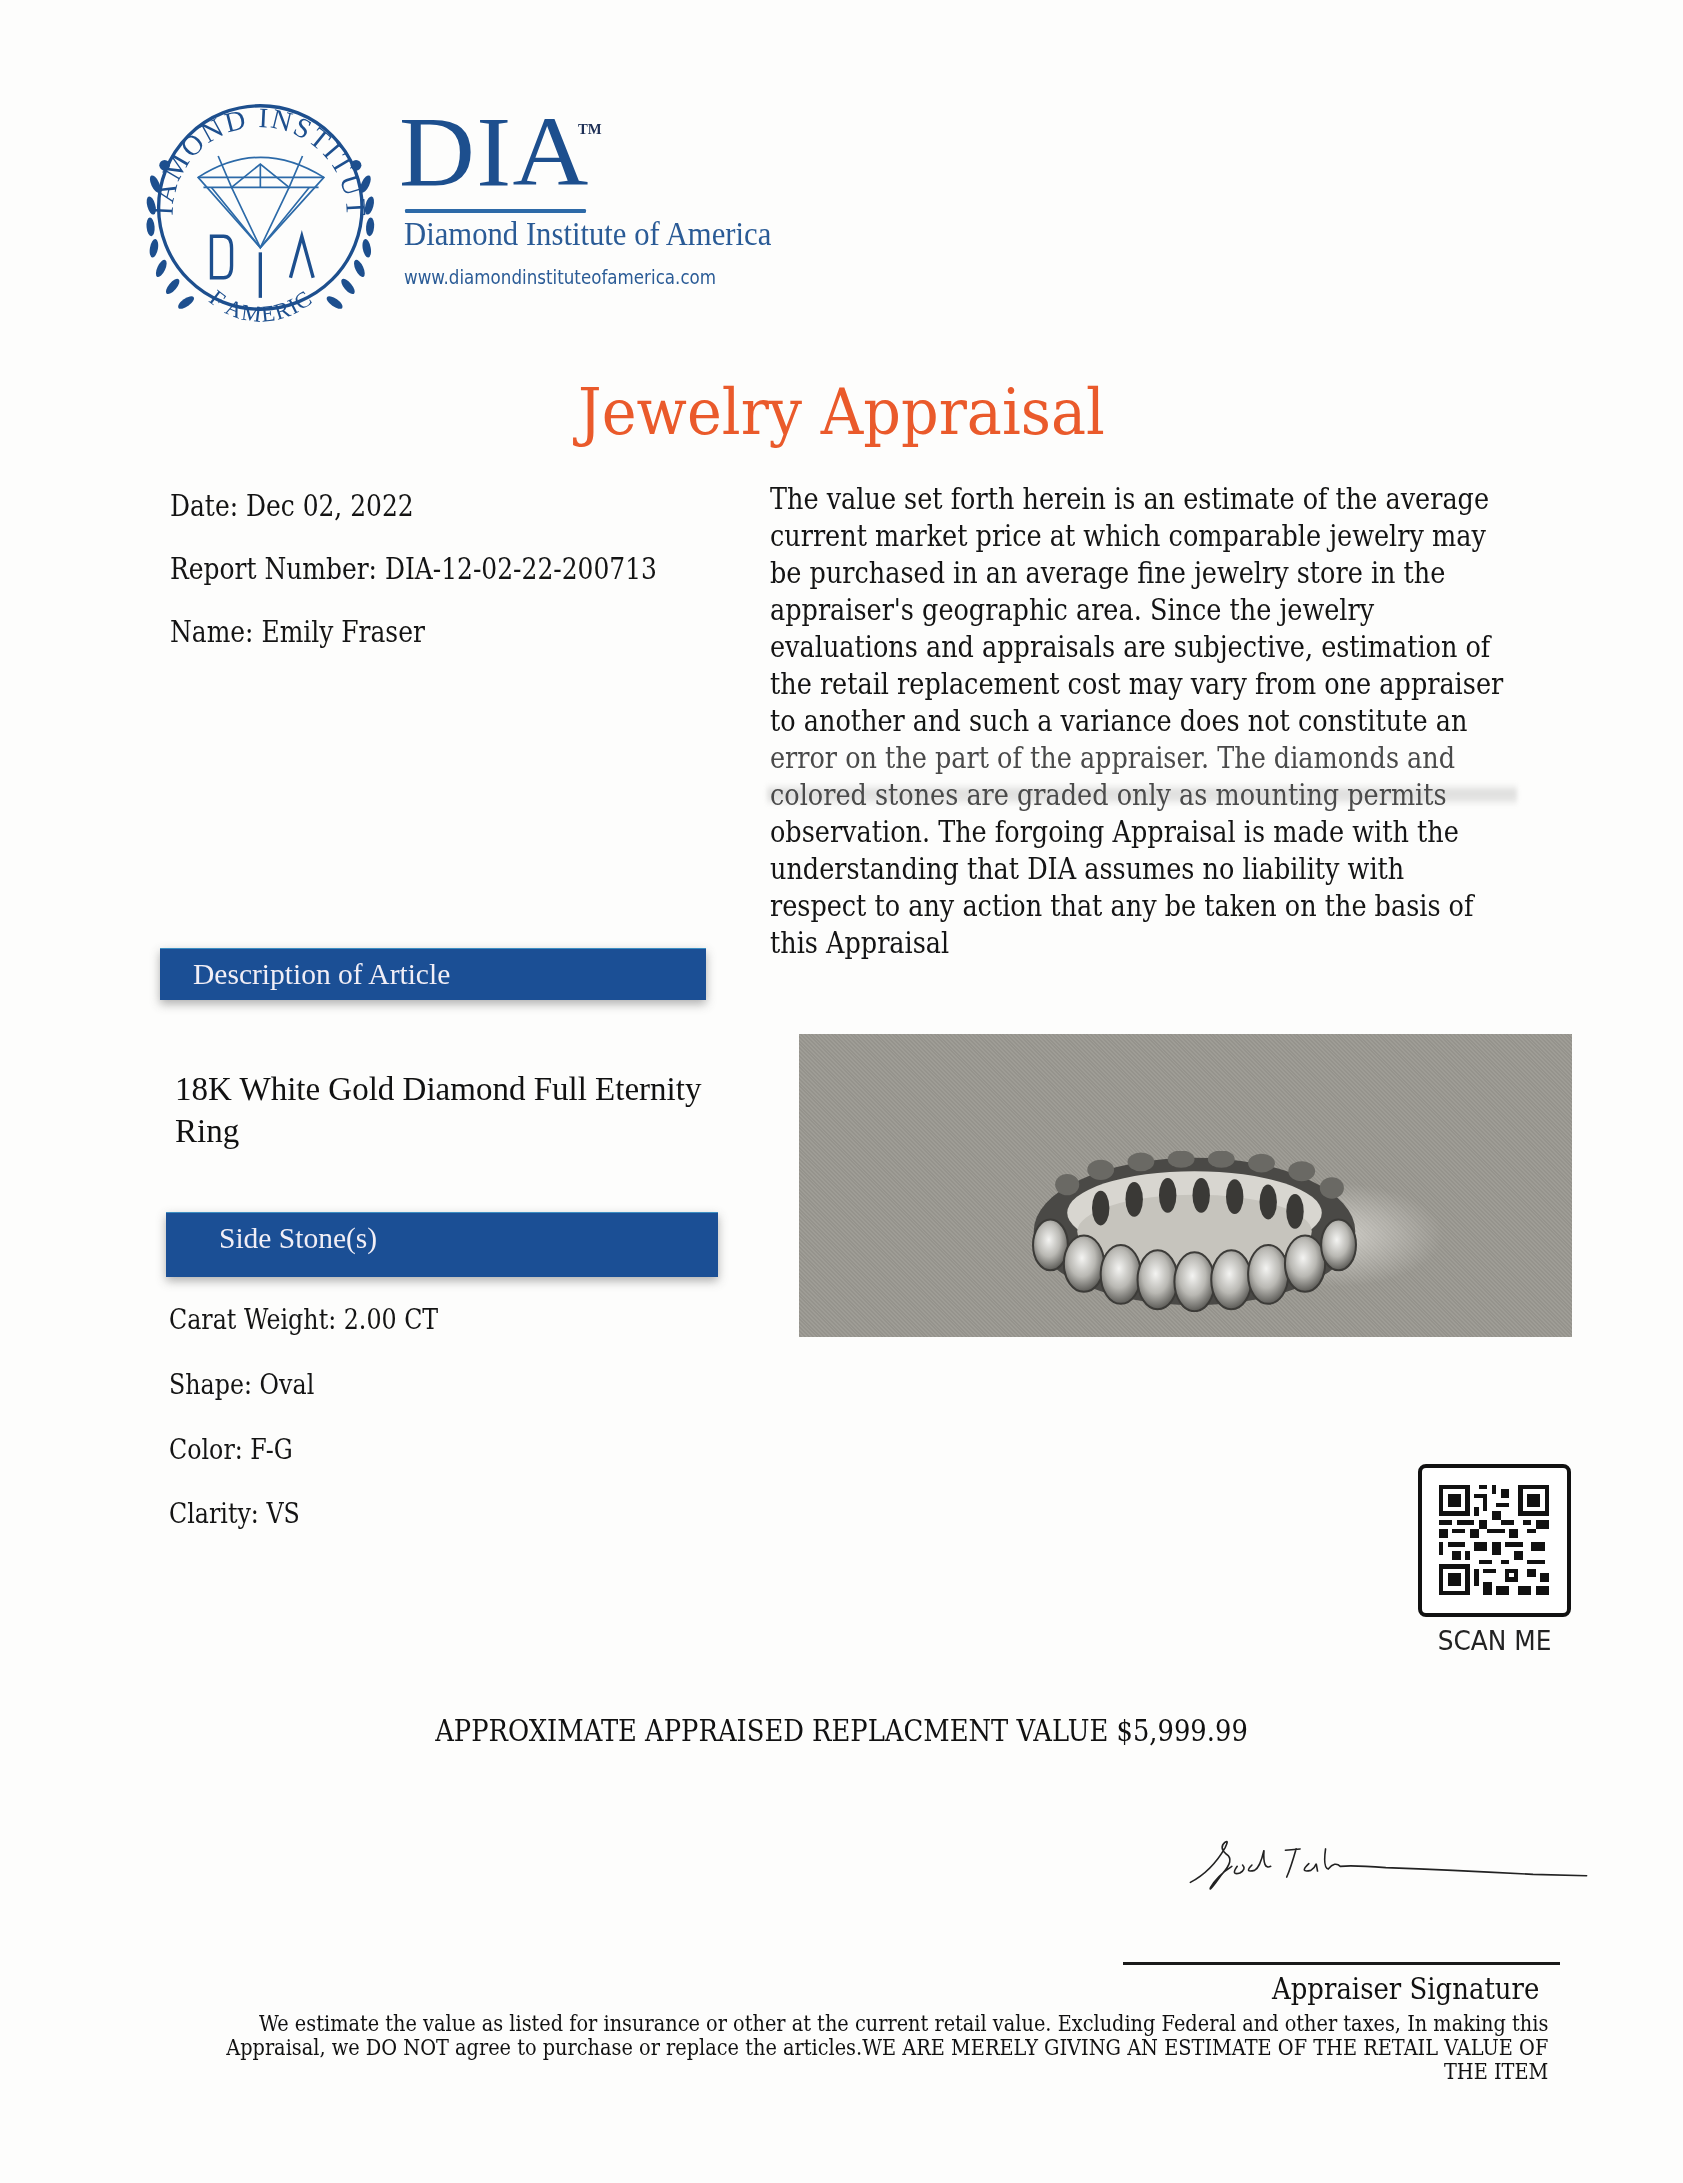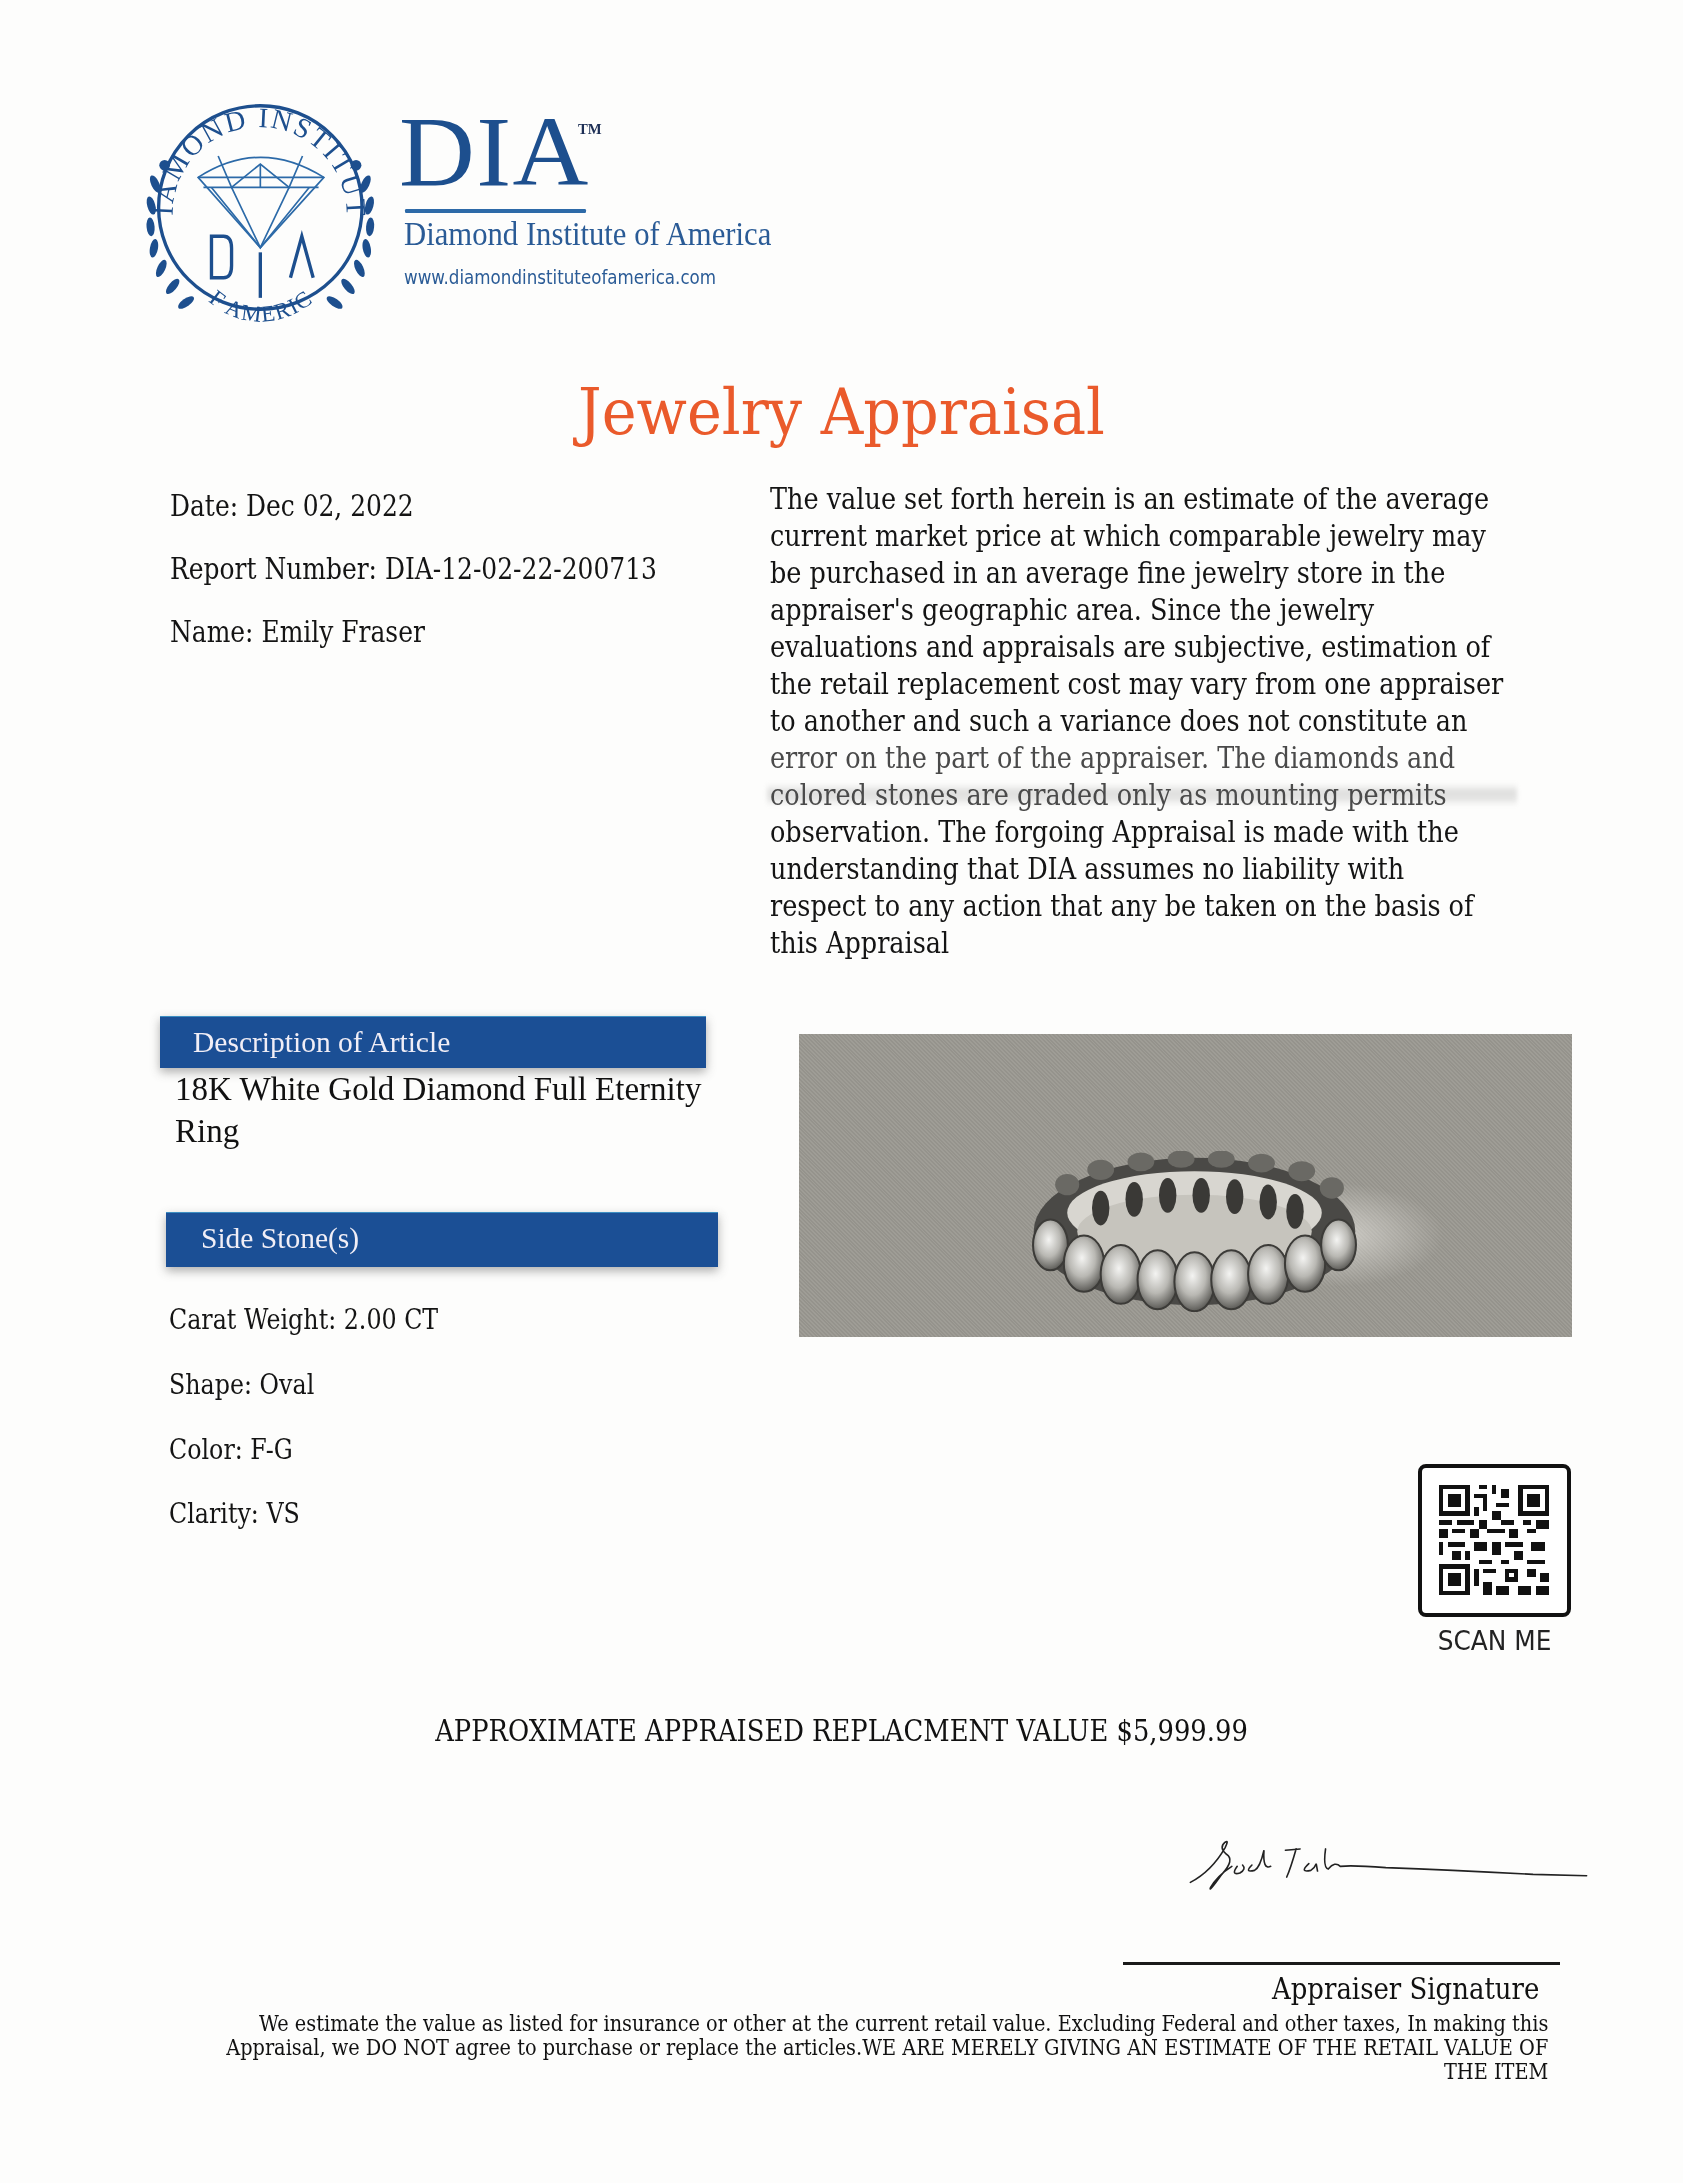"Description of Article" #bar-description { top: 1016px -> 948px }
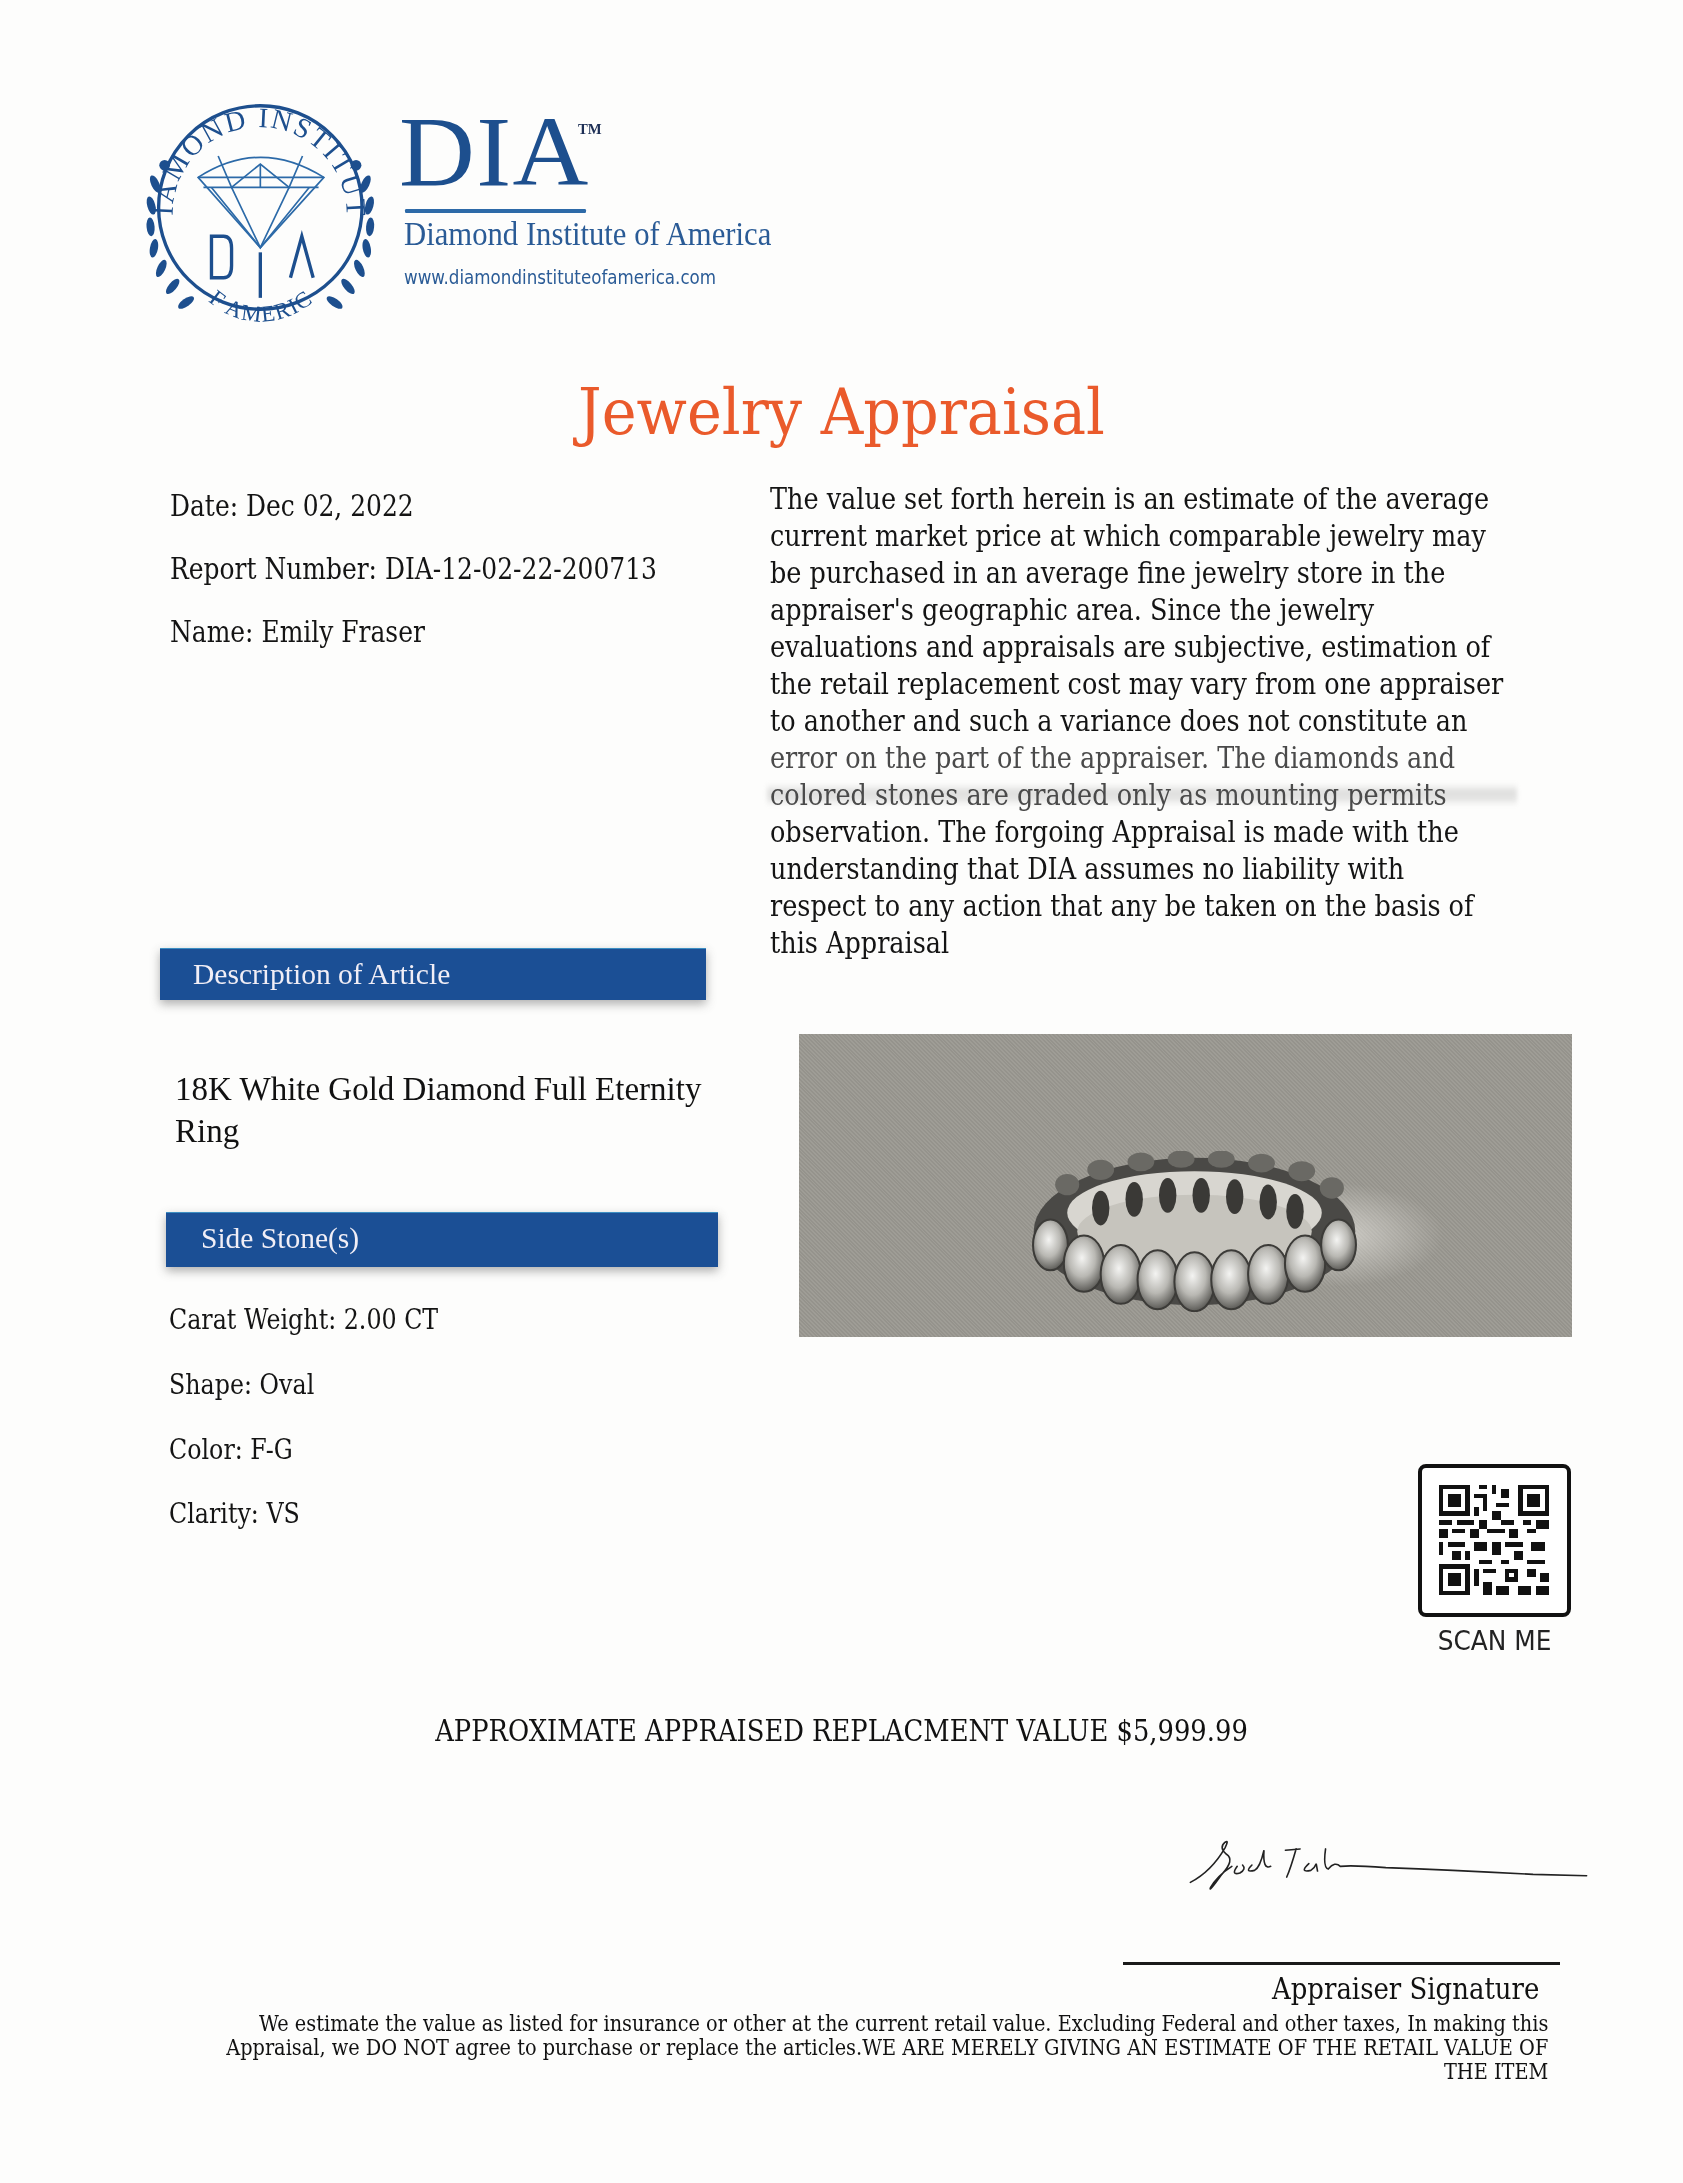"Side Stone(s)" #bar-sidestones { height: 55px -> 65px; padding-left: 35px -> 53px }
